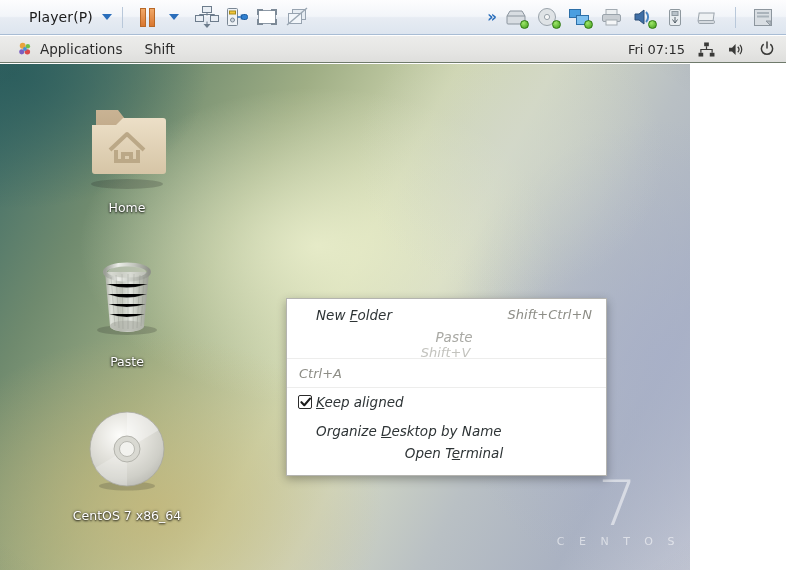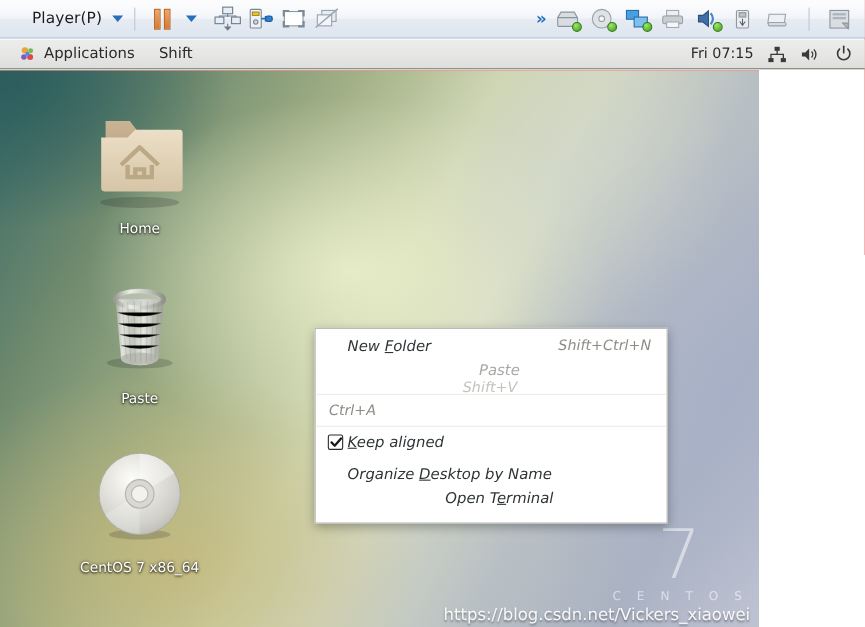"https://blog.csdn.net/Vickers_xiaowei" div { html: <div>https://blog.csdn.net/Vickers_xiaowei</div> -> none }
